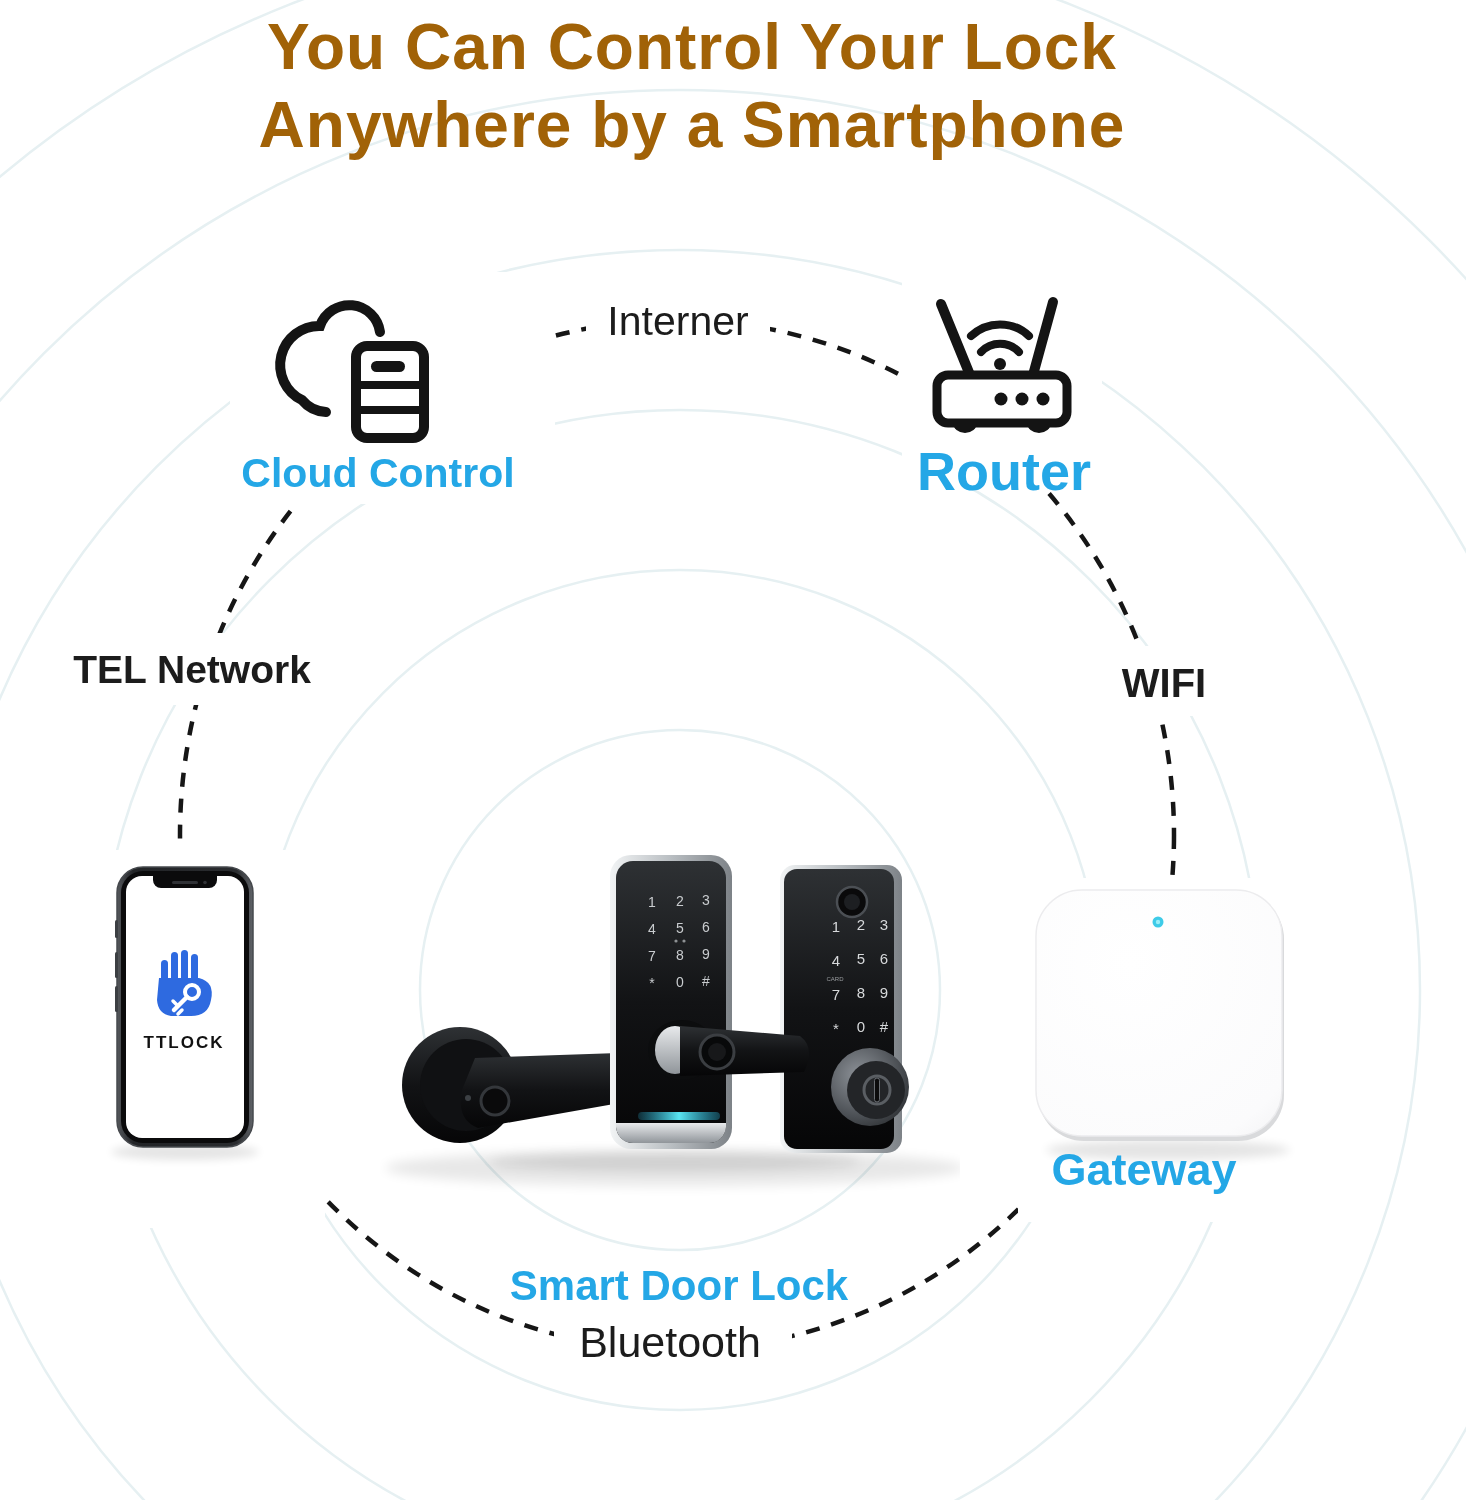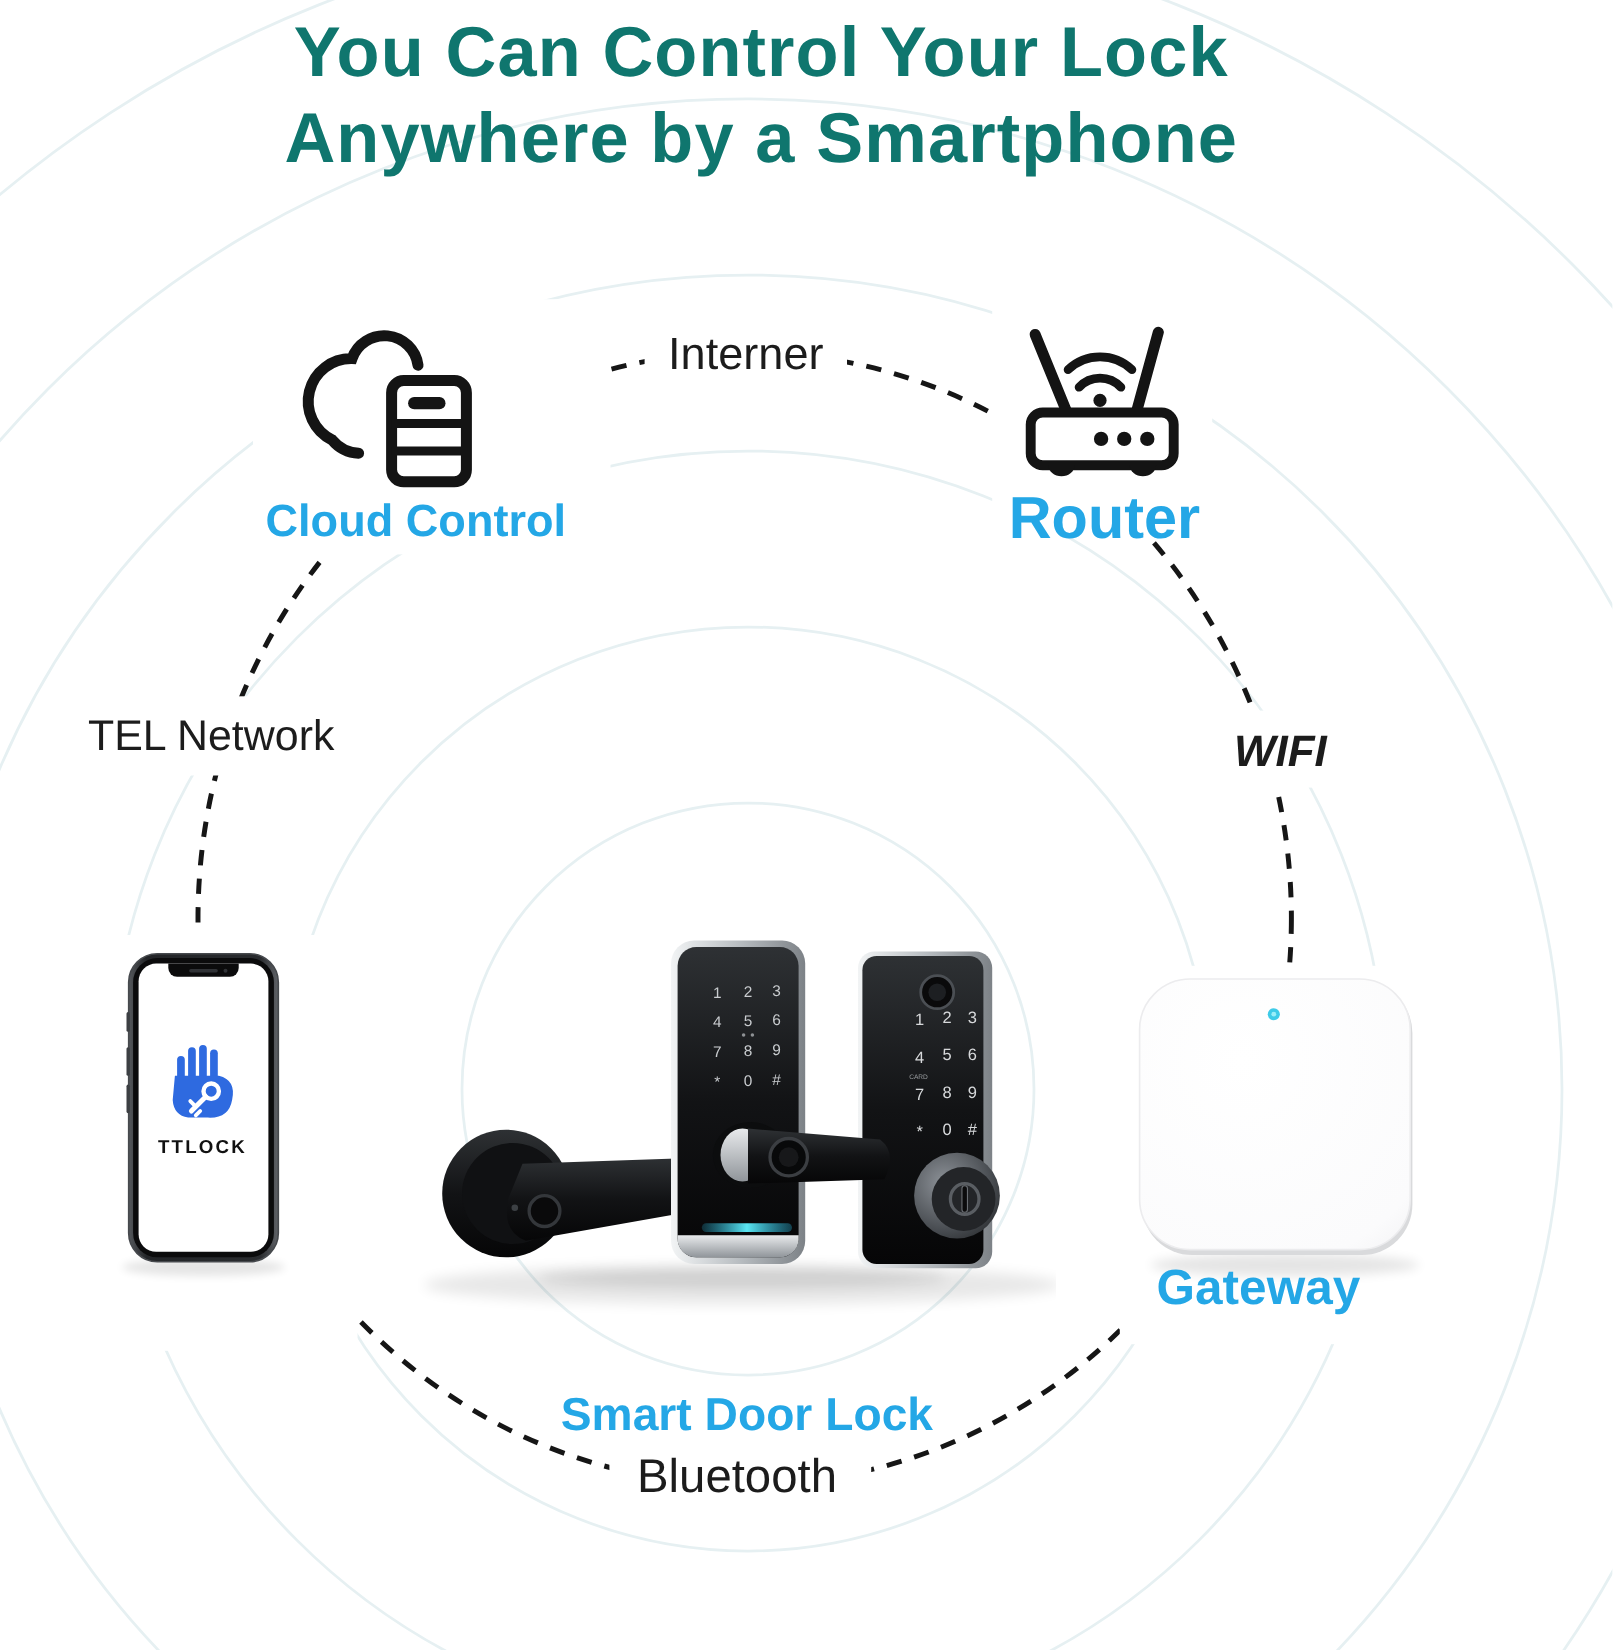"You Can Control Your Lock" .title { color: #0f766e -> #a16207 }
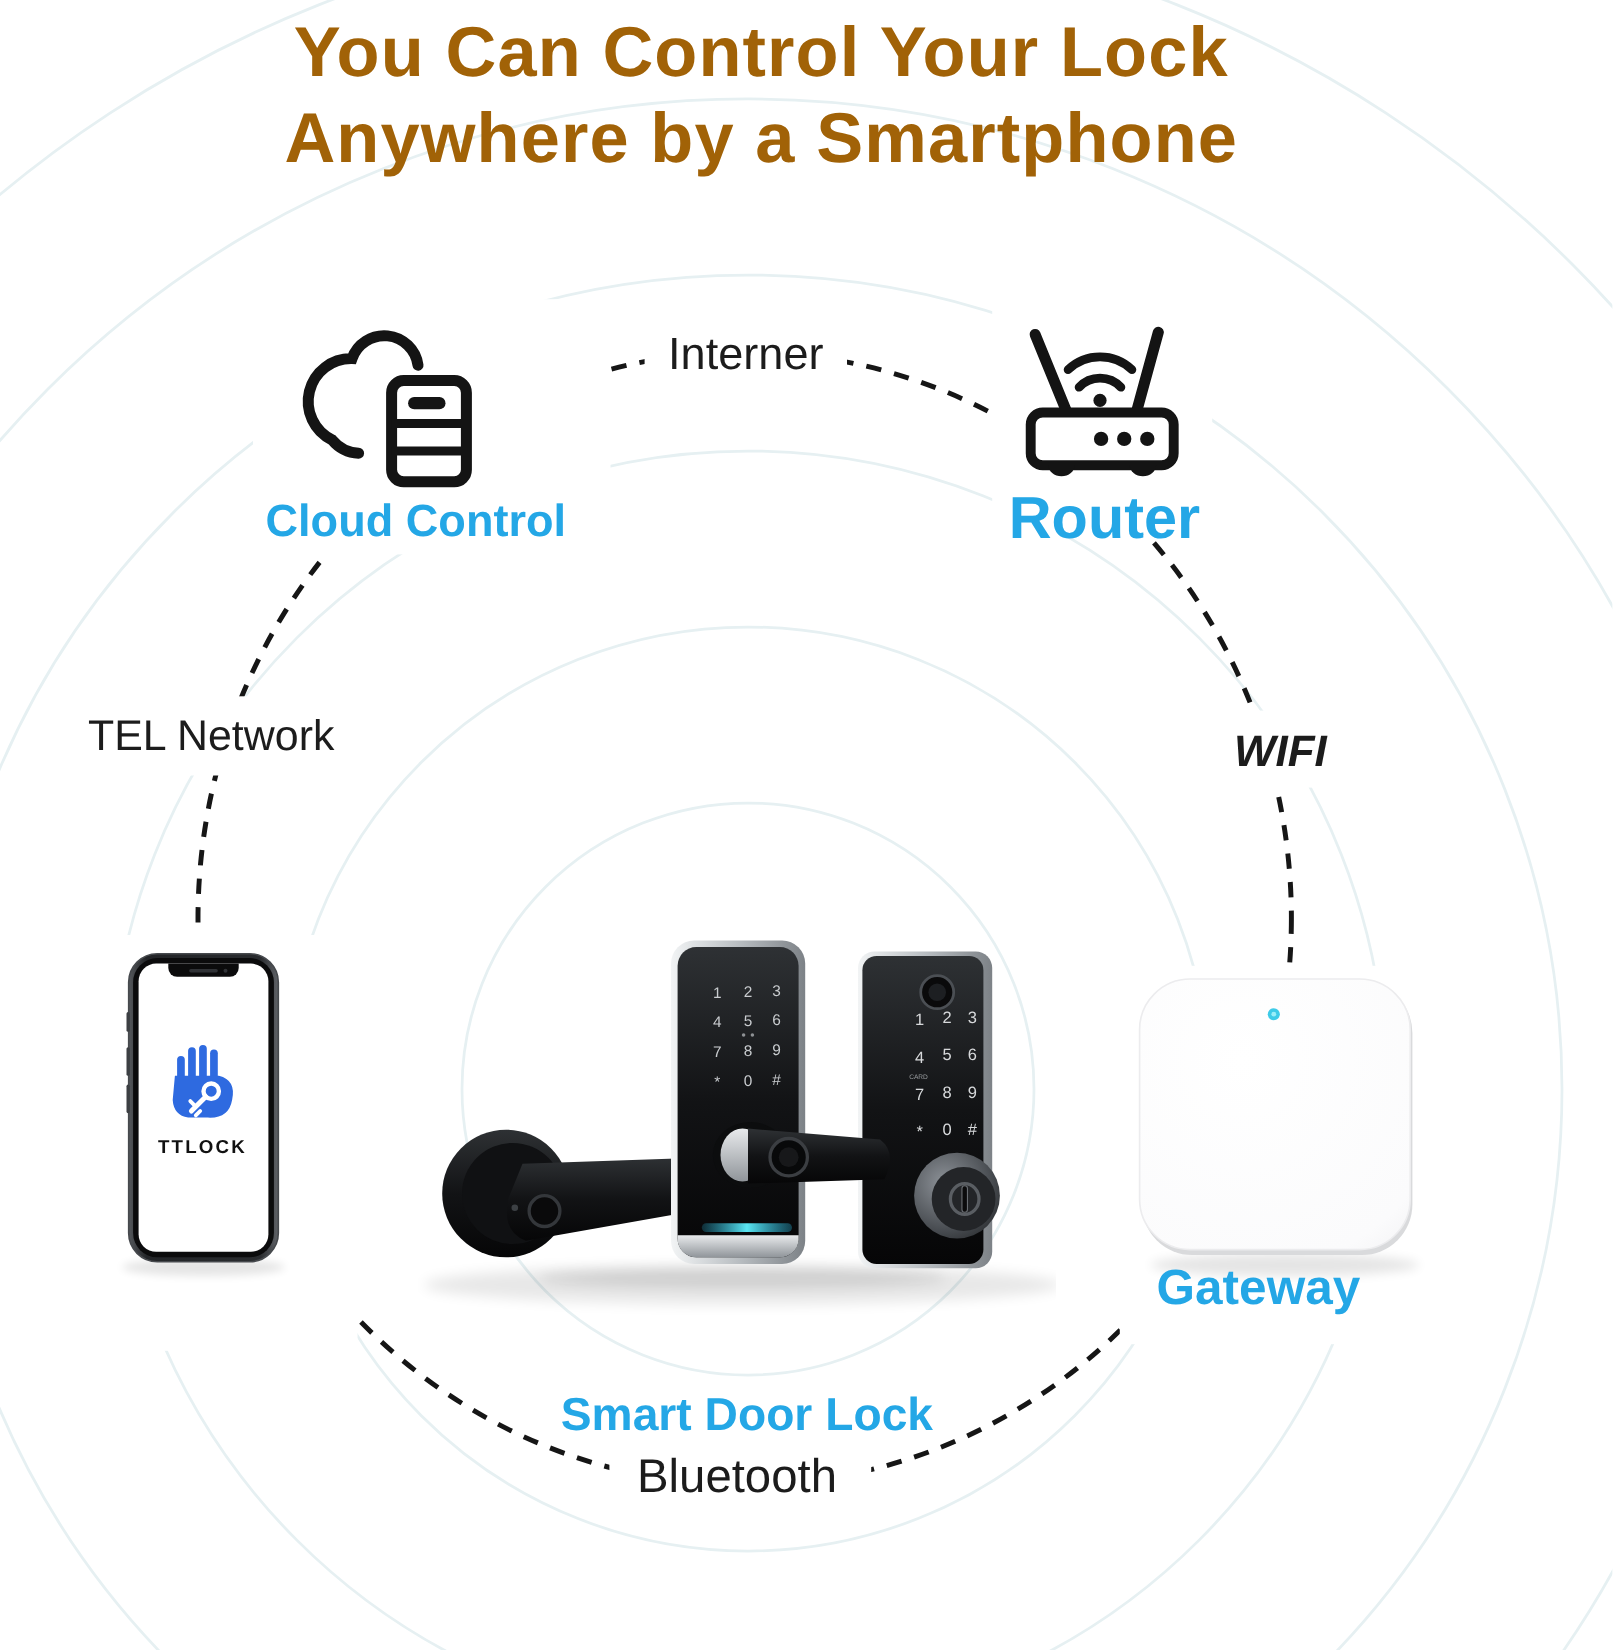"TEL Network" div.abs { font-weight: 400 -> 700 }
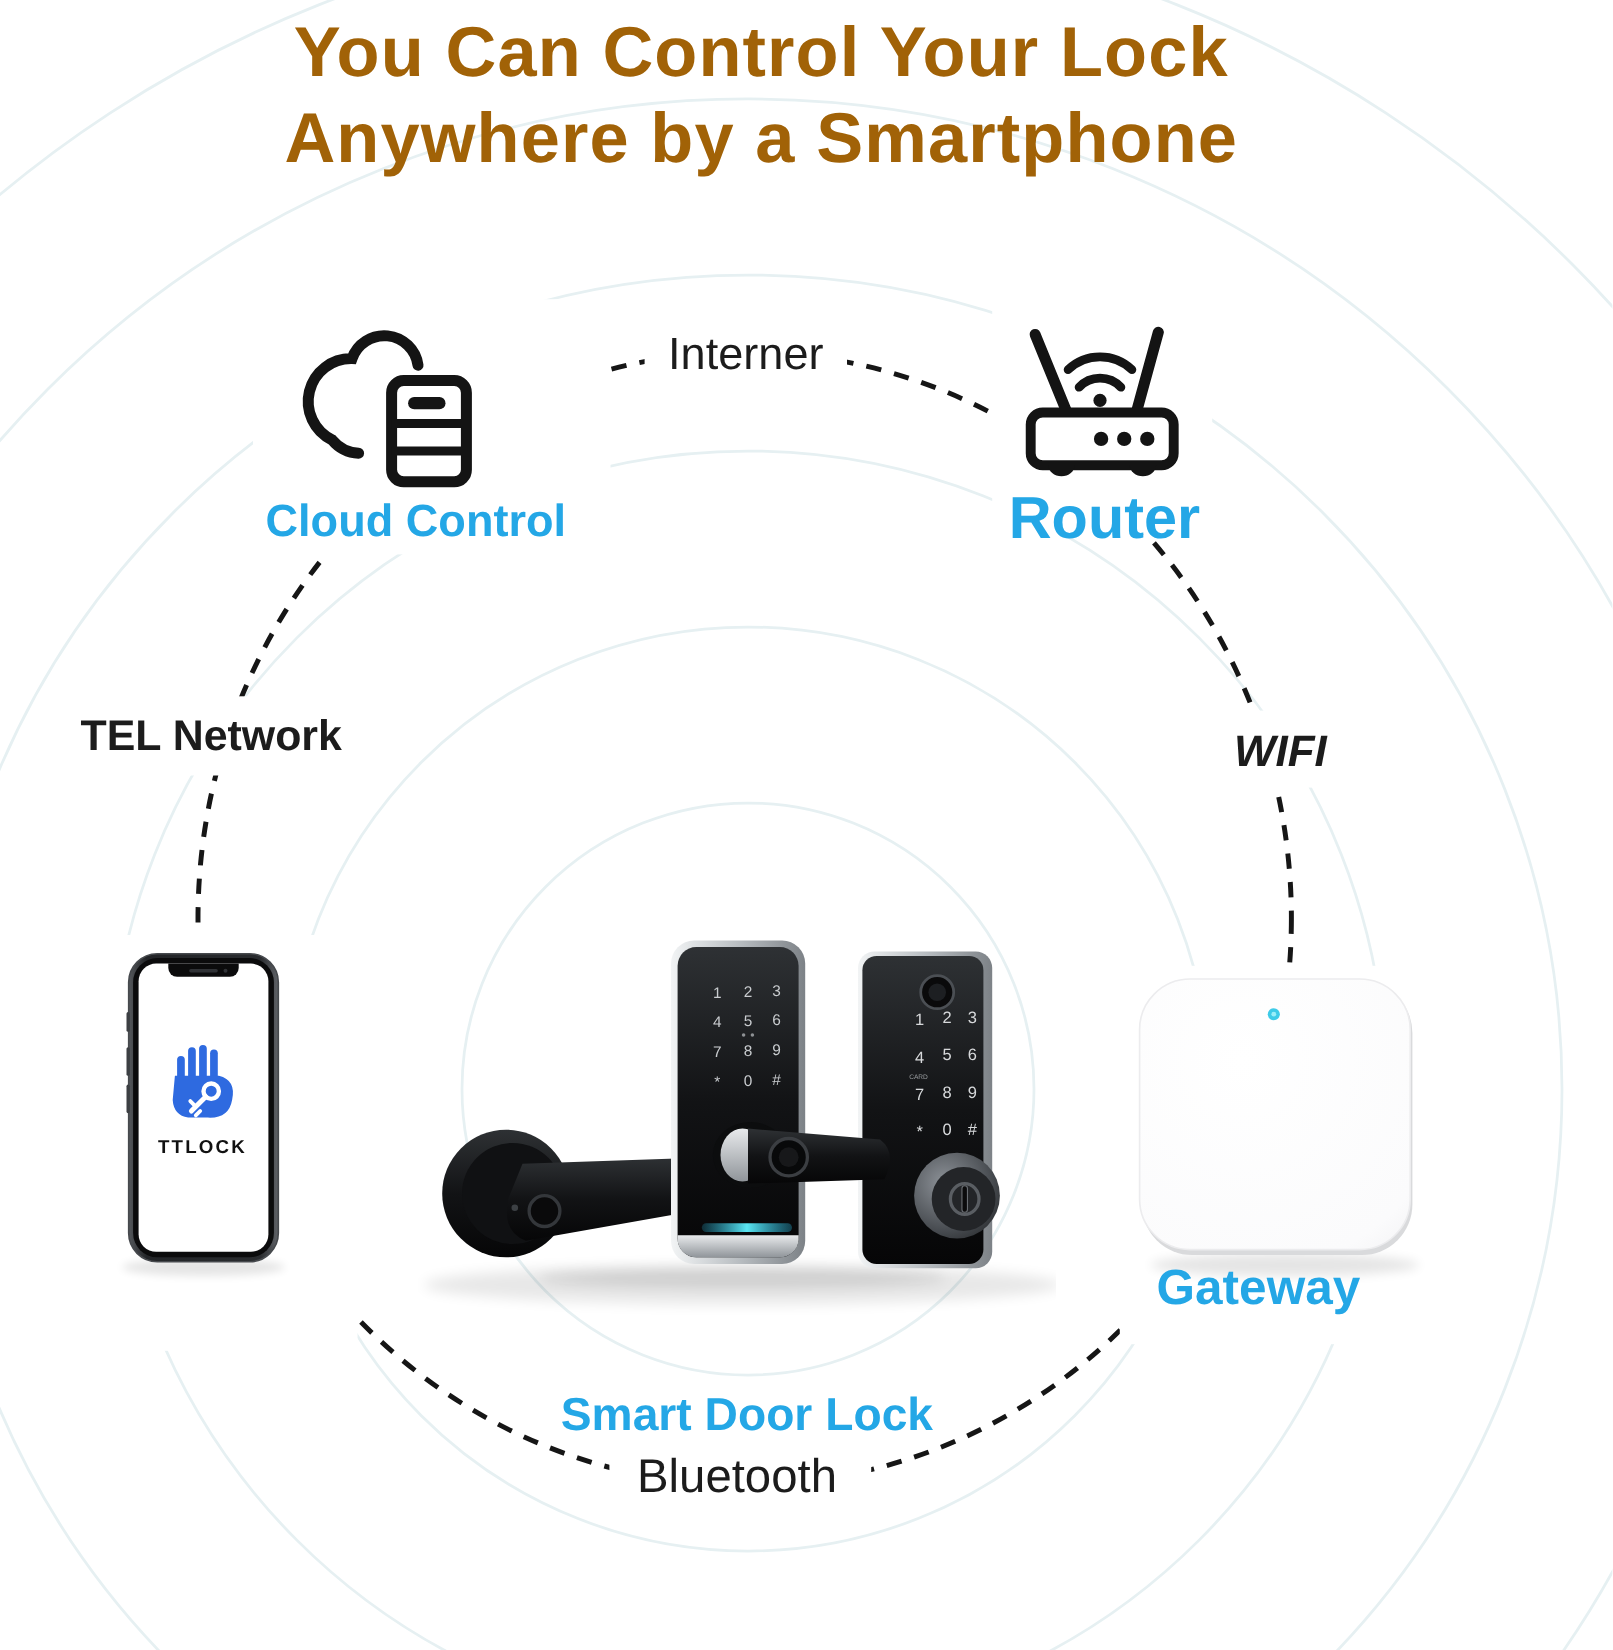"WIFI" div.abs { font-style: italic -> none }
